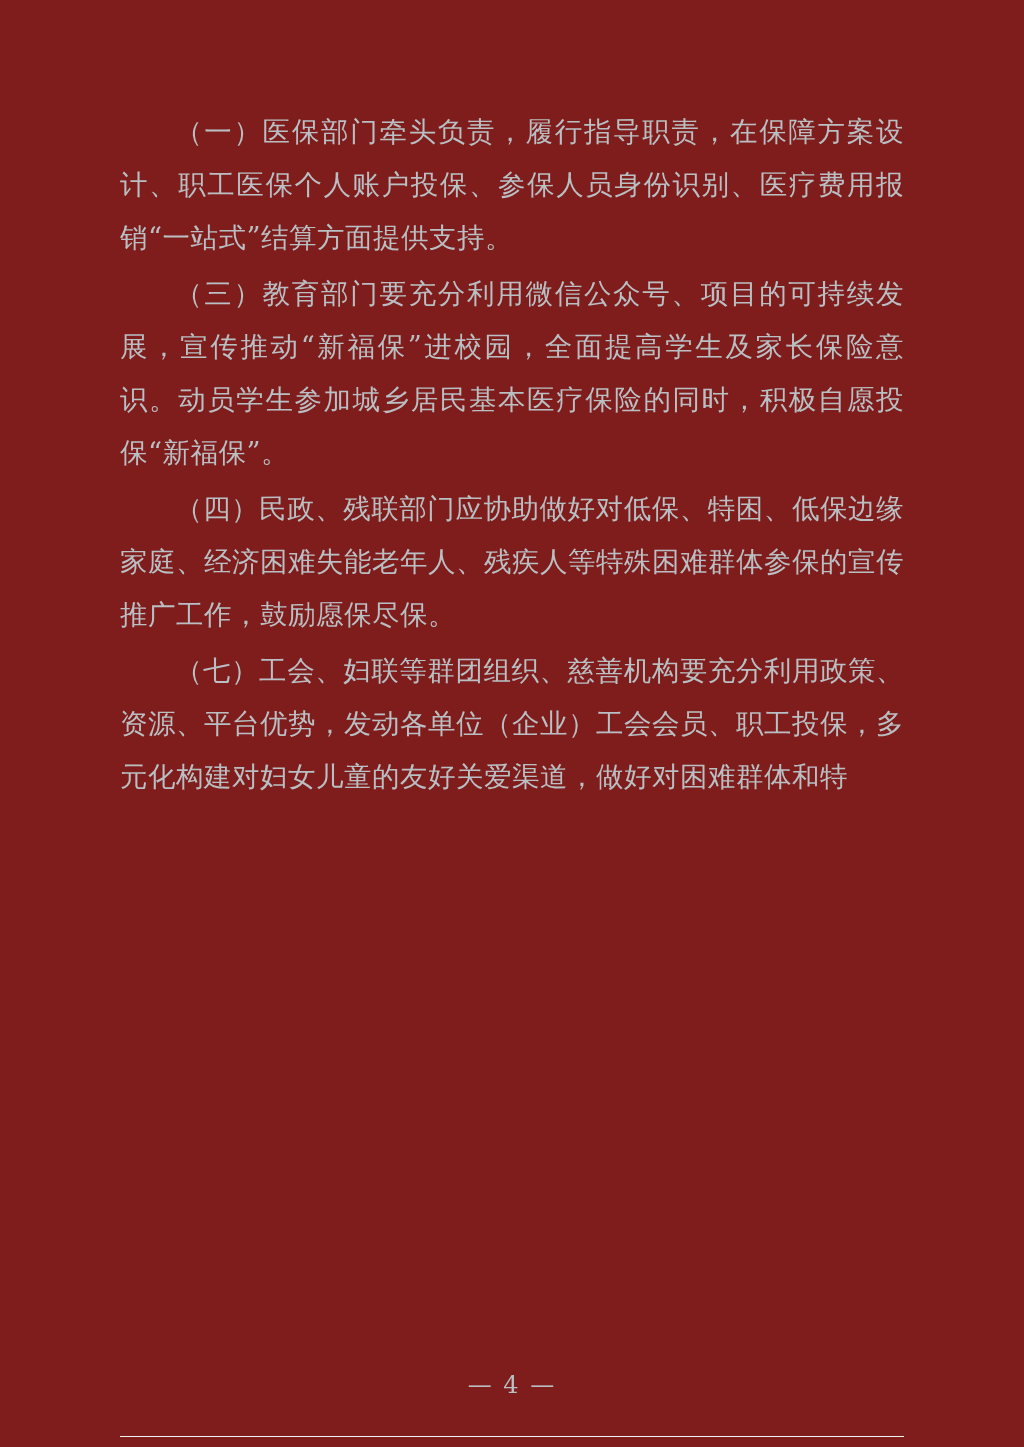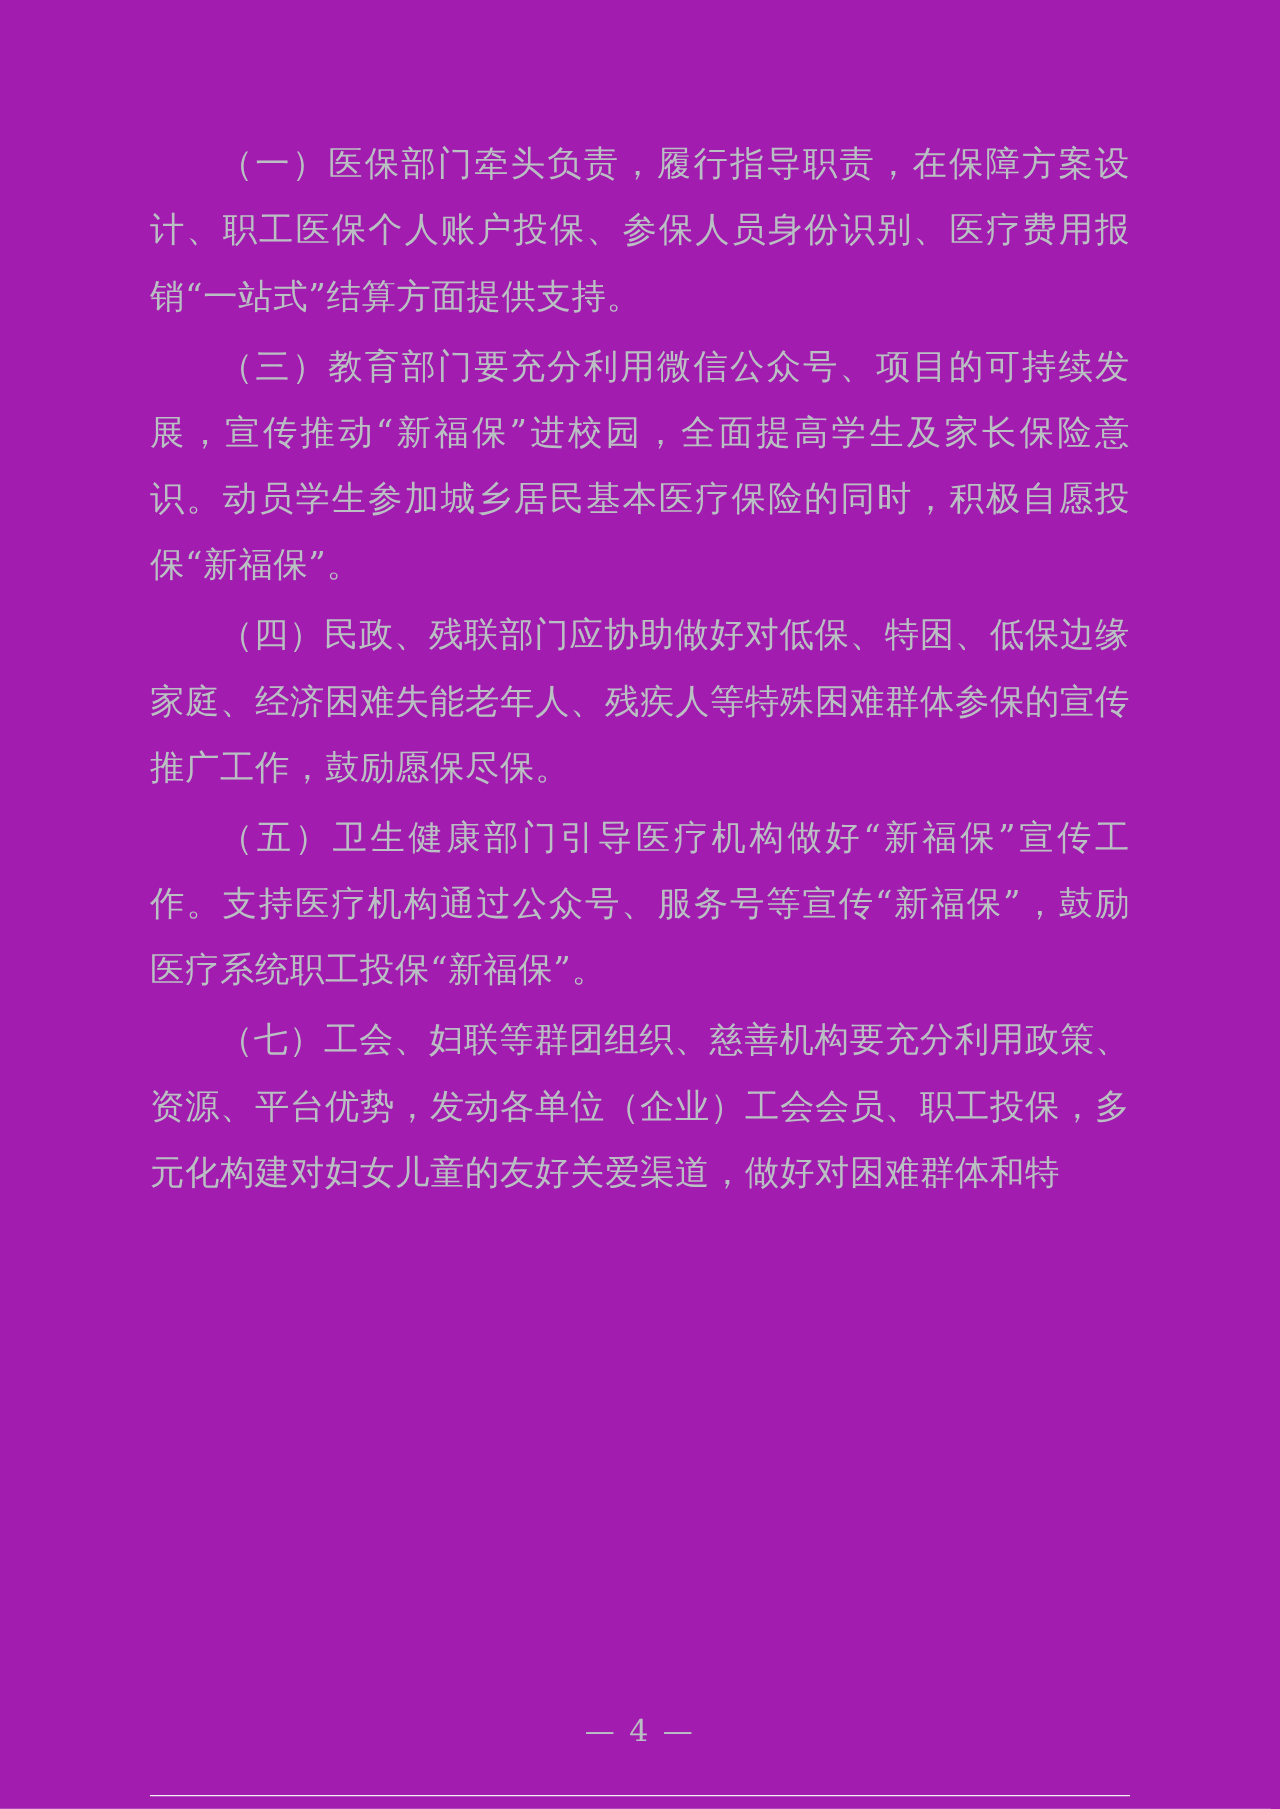"（一）医保部门牵头负责，履行指导职责，在保障方案设计、职工医保个人账户投保、参保" .page { background: #a21caf -> #7f1d1d }
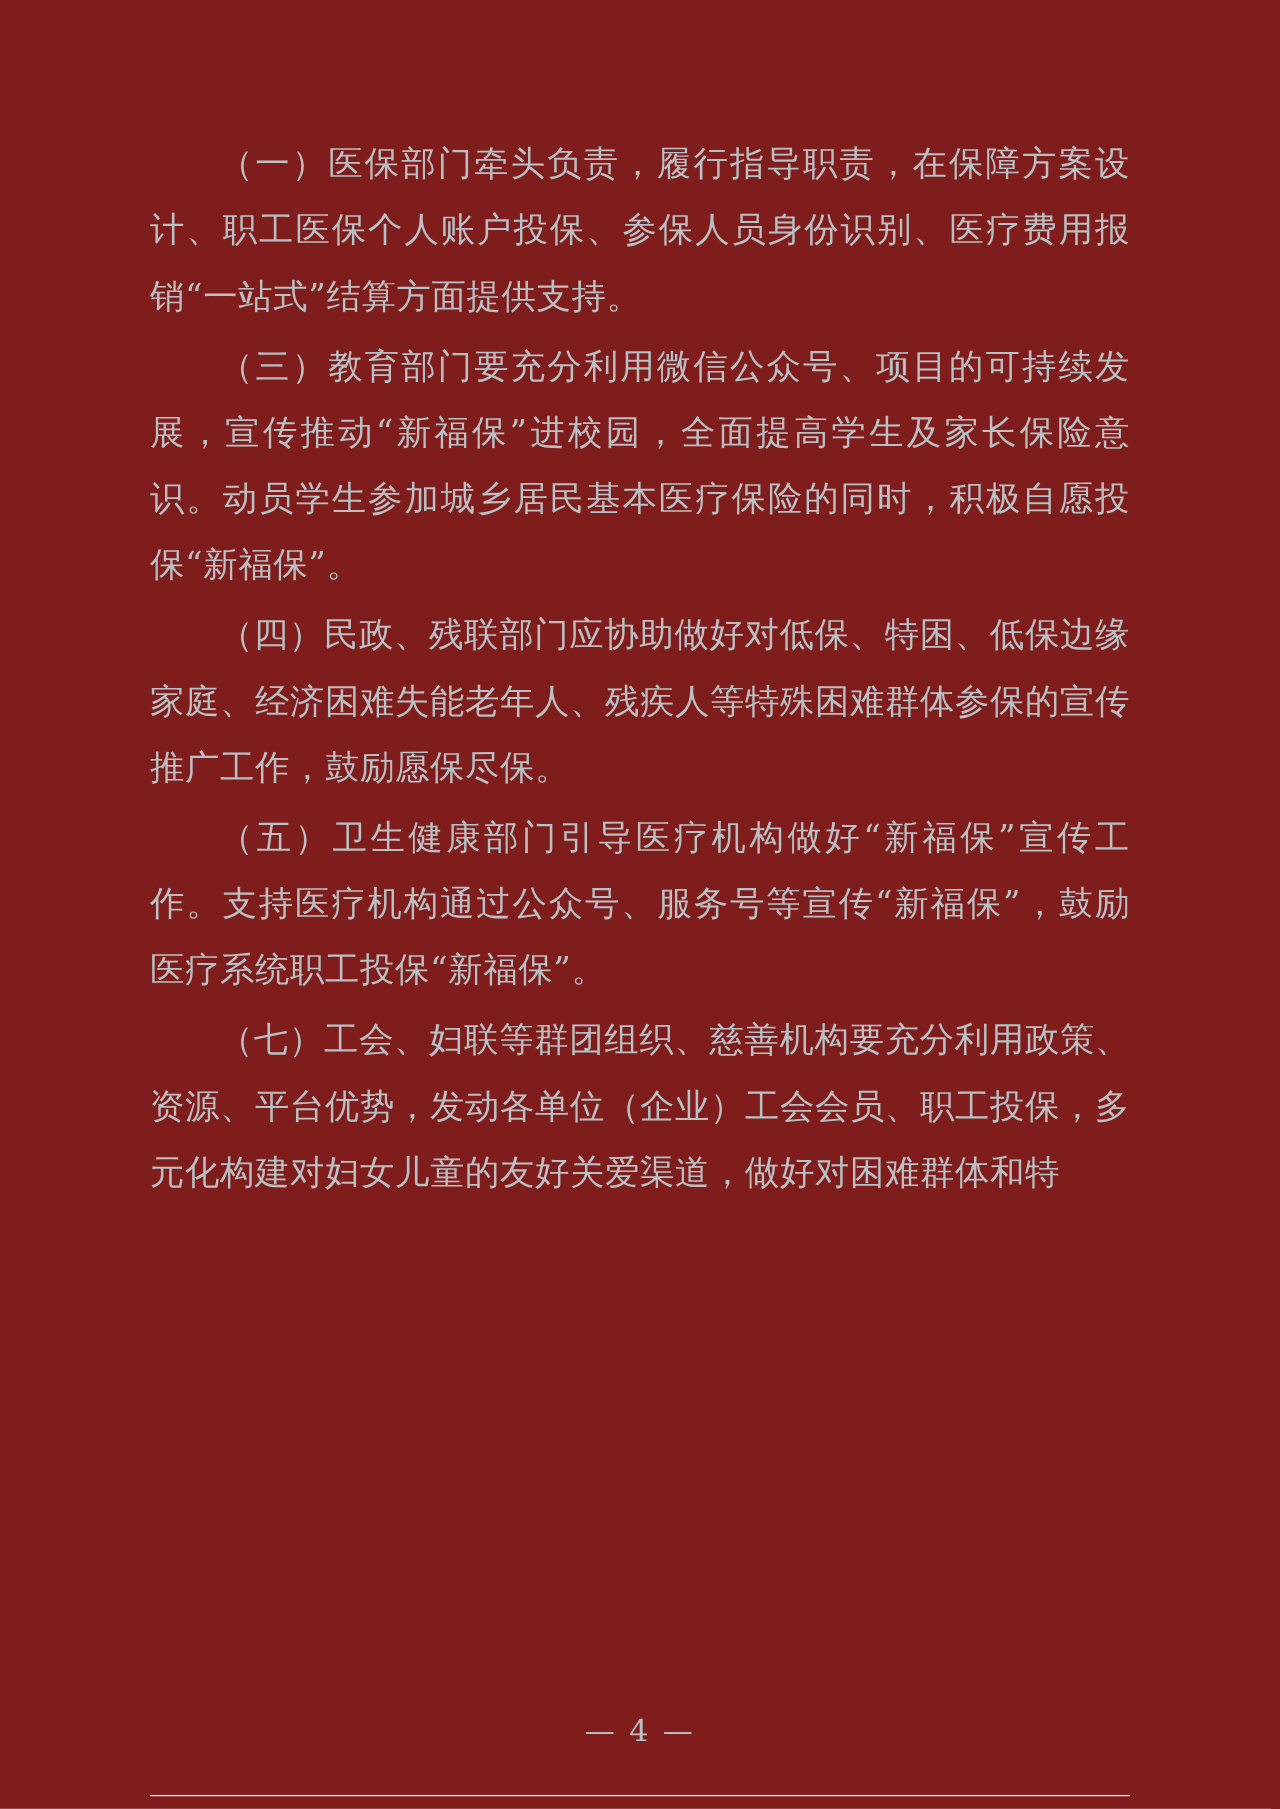"（五）卫生健康部门引导医疗机构做好“新福保”宣传工作。支持医疗机构通过公众号、服" p.para { html: <p>（五）卫生健康部门引导医疗机构做好“新福保”宣传工作。支持医疗机构通过公众号、服务号等宣传“新福保”，鼓励医疗系统职工投保“新福保”。</p> -> none }
